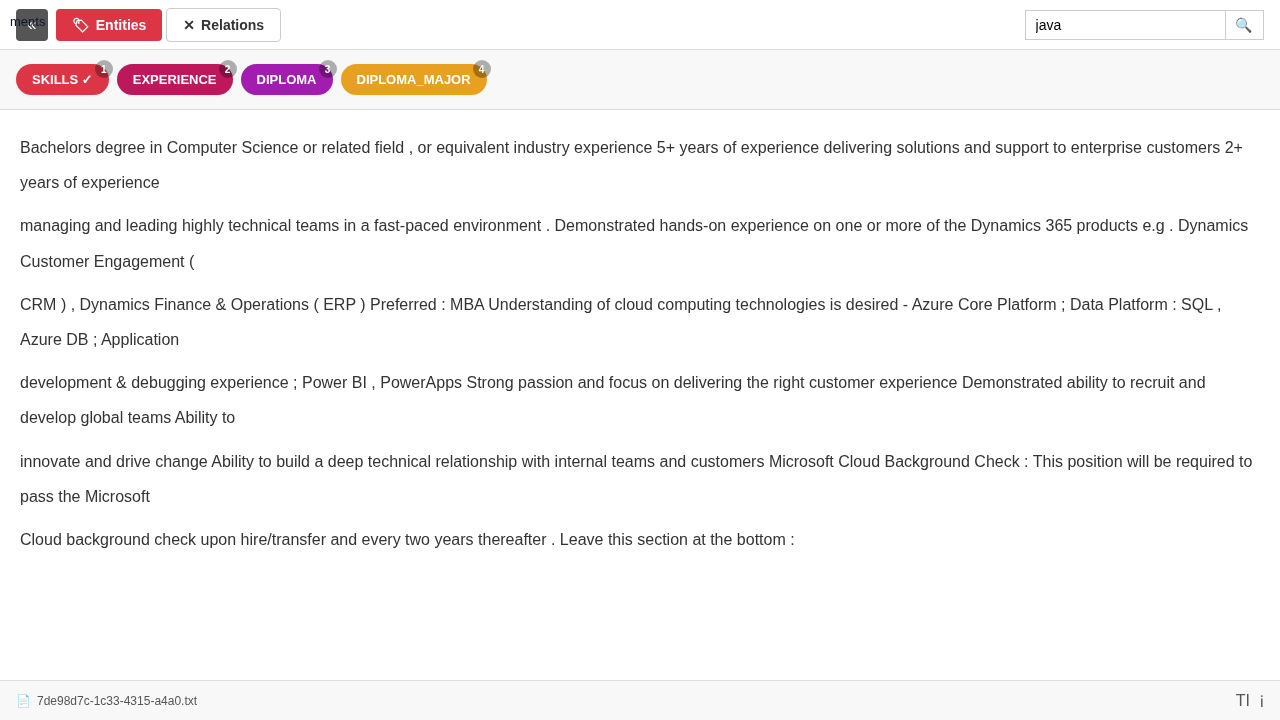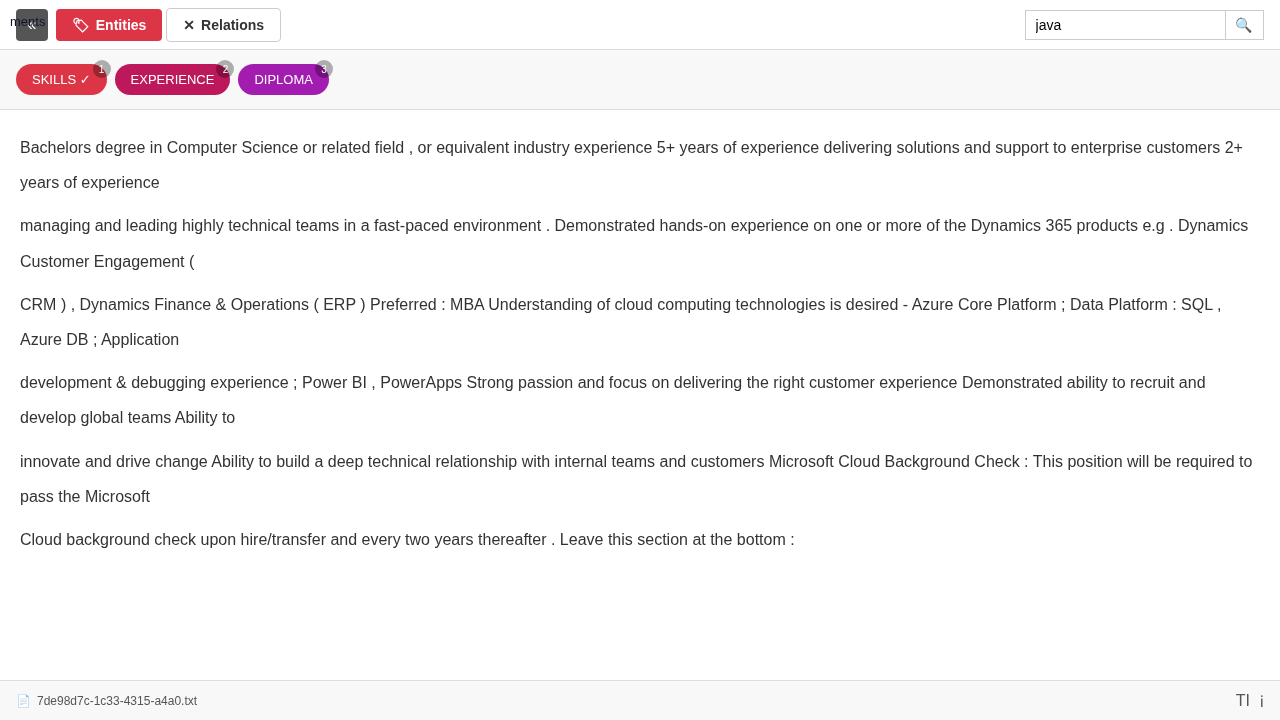"SKILLS ✓" .filter-chip { font-weight: normal -> bold }
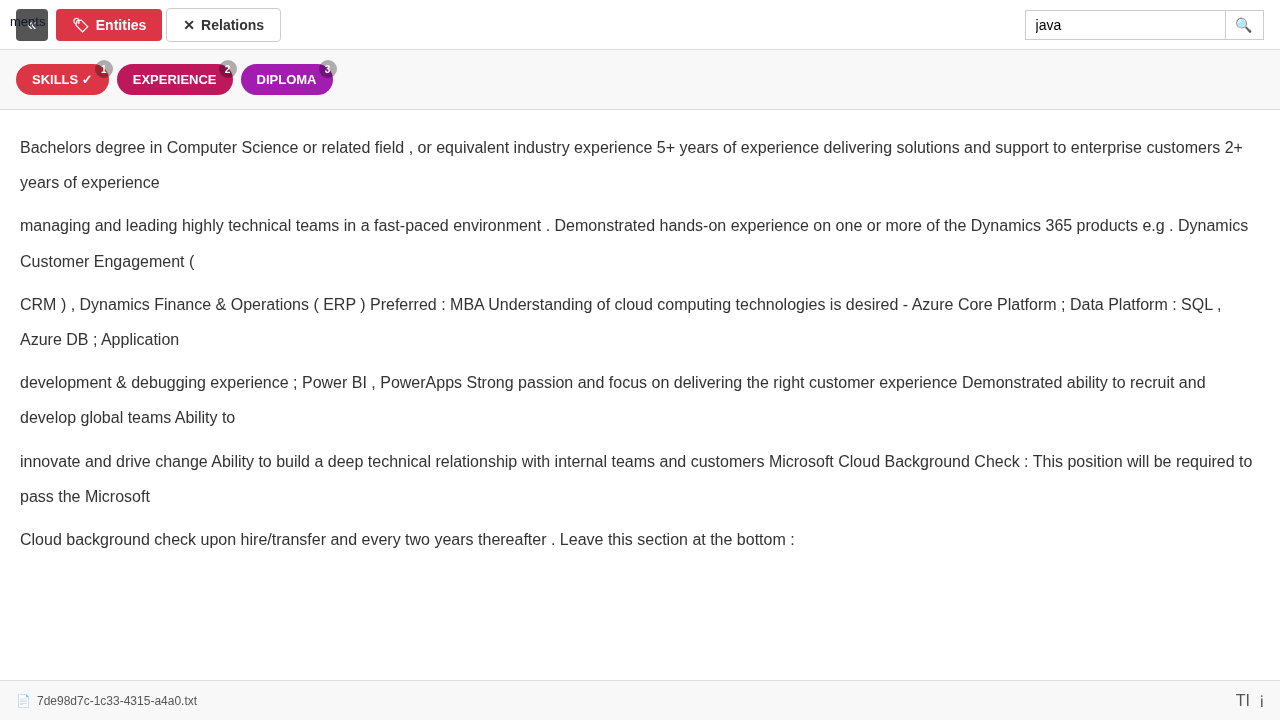"DIPLOMA_MAJOR" button.filter-chip { html: none -> <button> <span>DIPLOMA_MAJOR</span> <span>4</span> </button> }
